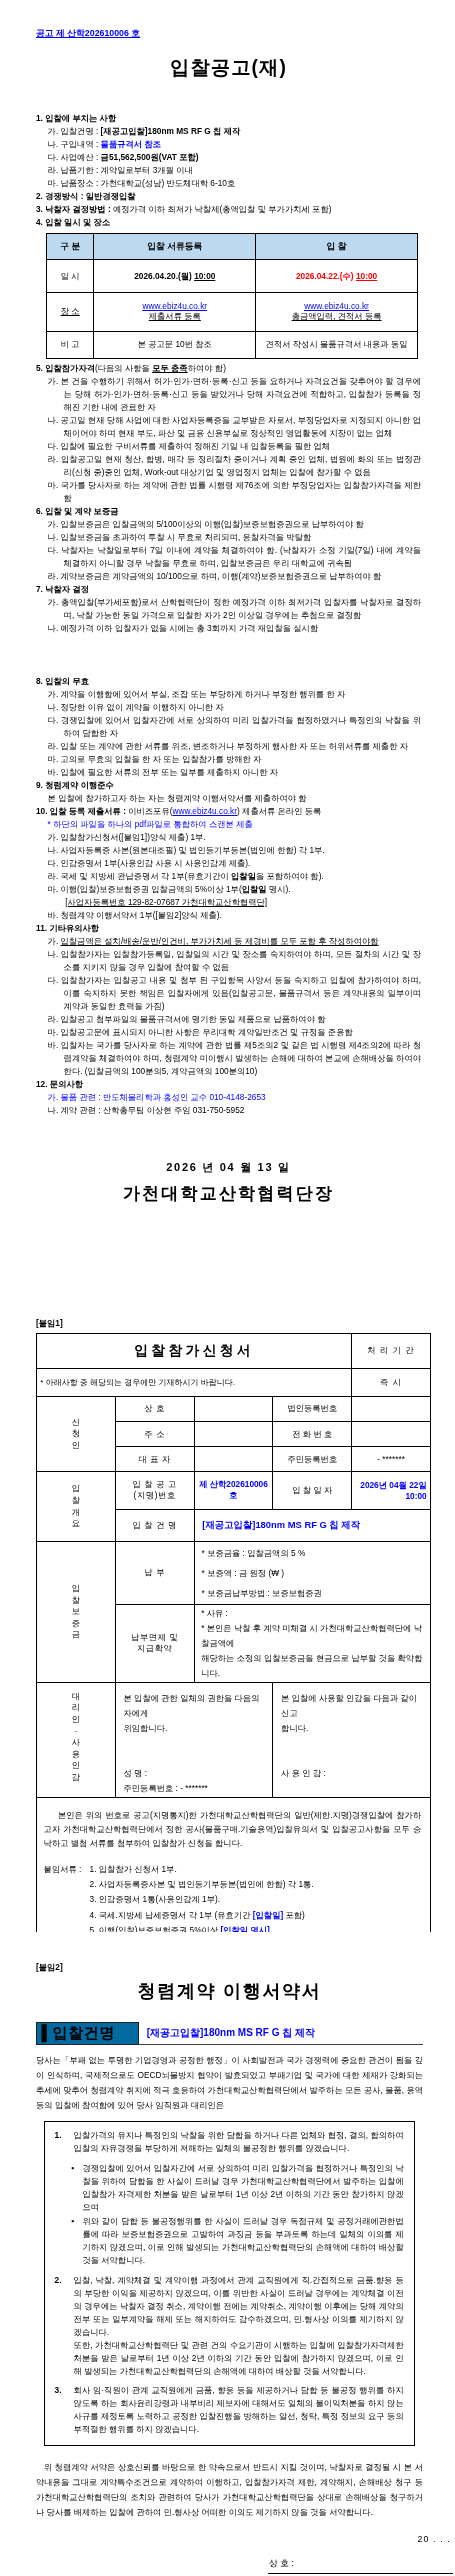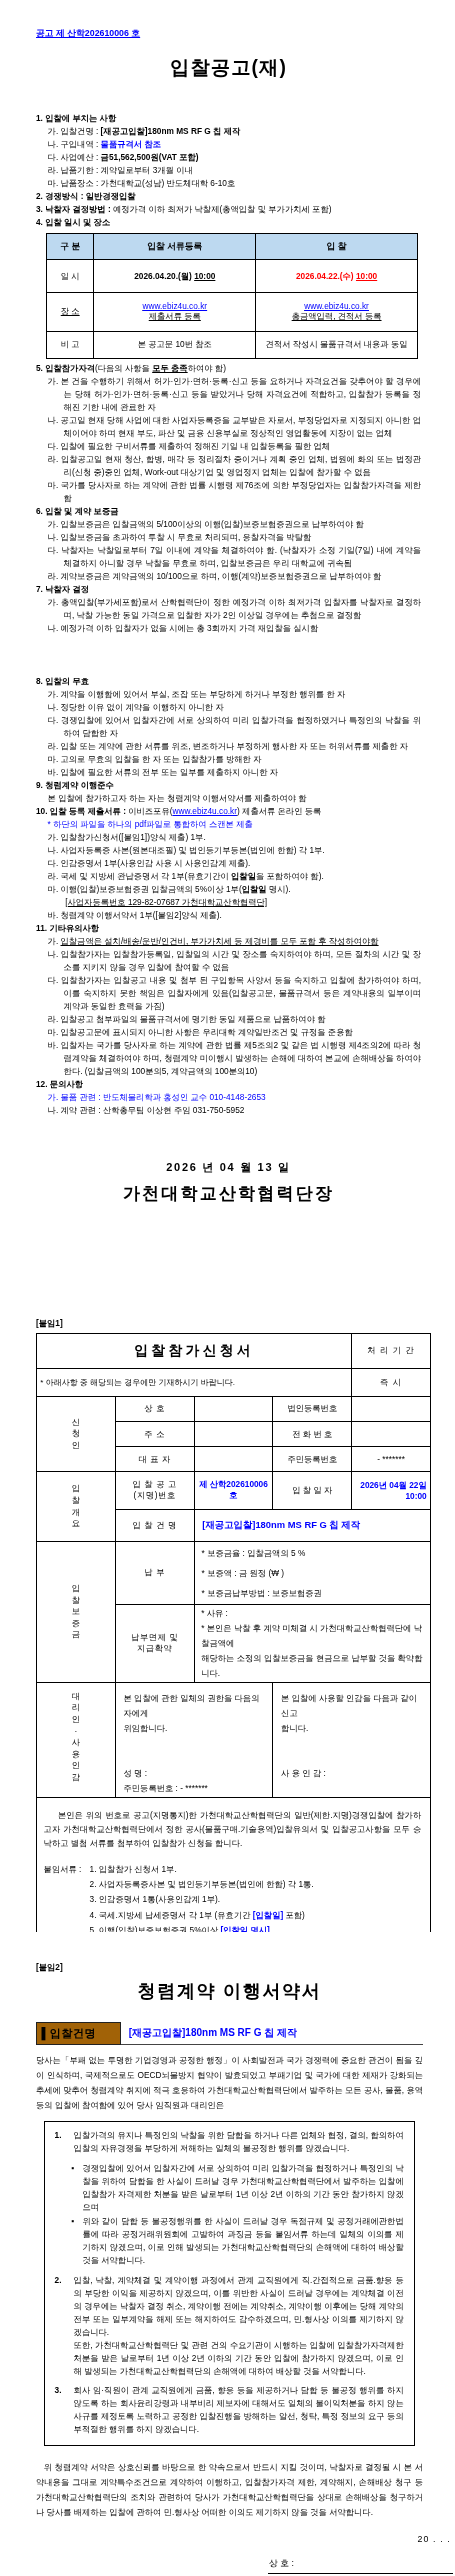"▌입찰건명" .subj-lab { background: #a16207 -> #0369a1; font-size: 11px -> 15px; width: 85px -> 103px }
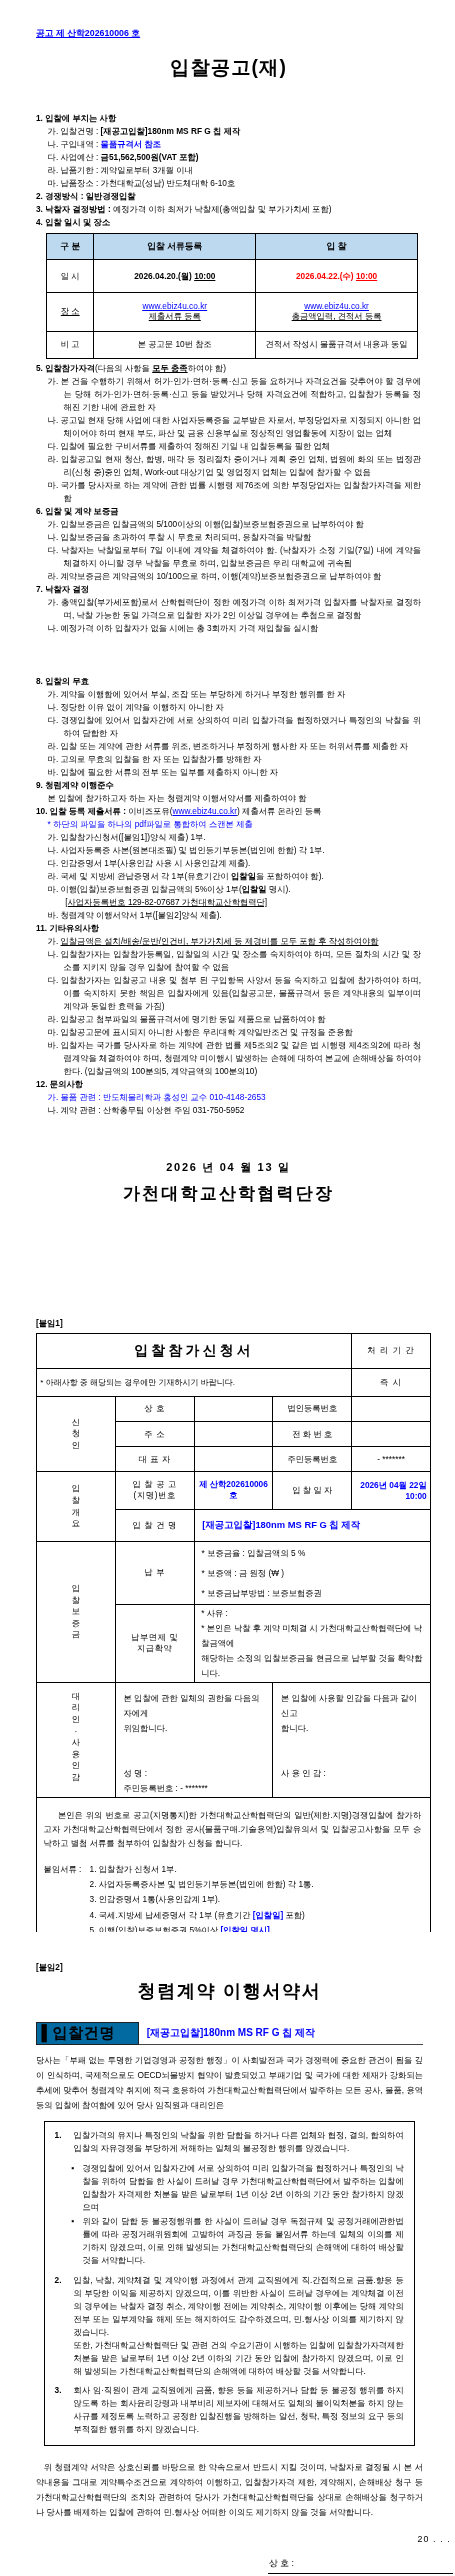"위와 같이 담합 등 불공정행위를" span.otxt { text: 공정거래위원회에 고발하여 과징금 등을 붙임서류 -> 보증보험증권으로 고발하여 과징금 등을 부과토록 }
